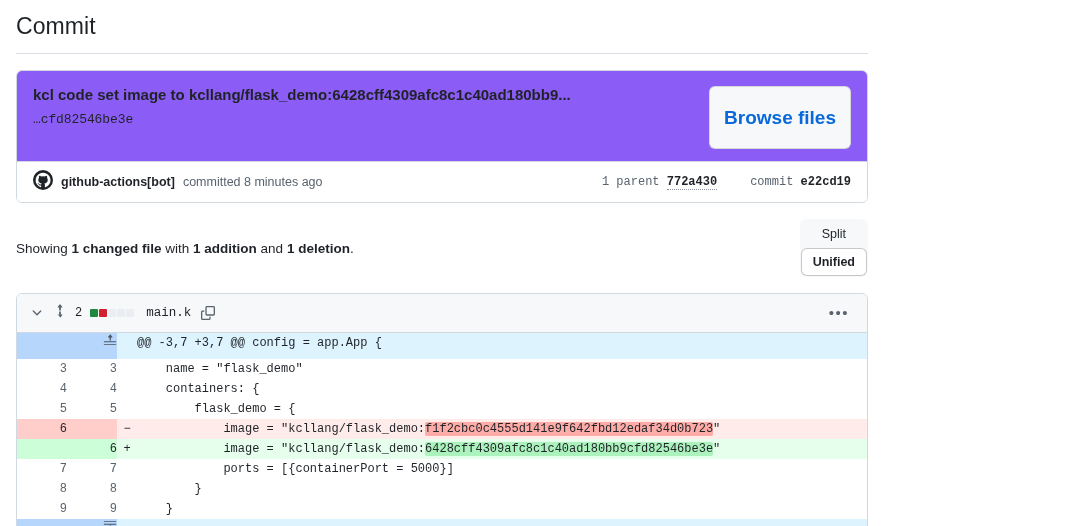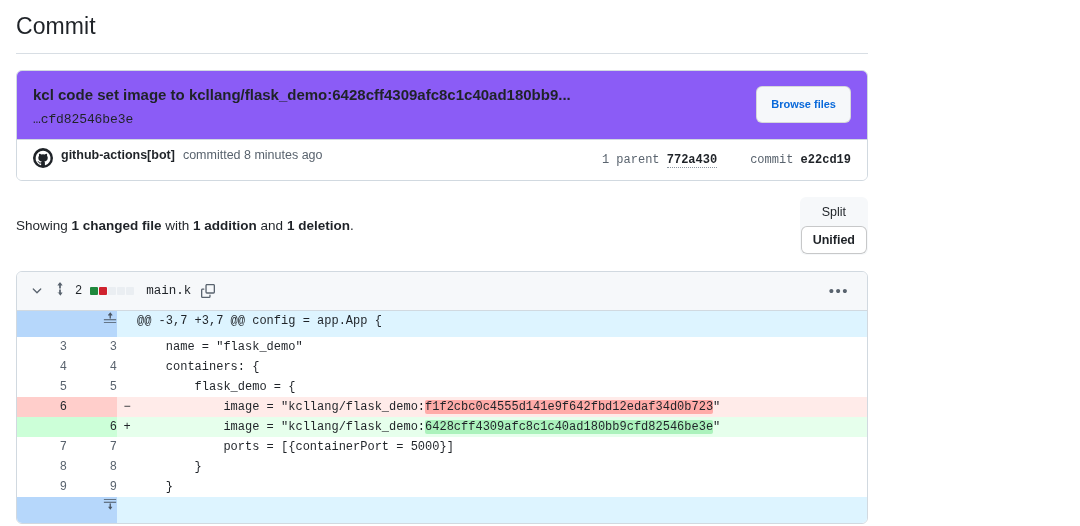"Browse files" .browse-btn { font-size: 11px -> 19px; padding: 8px 14px -> 21px 14px }
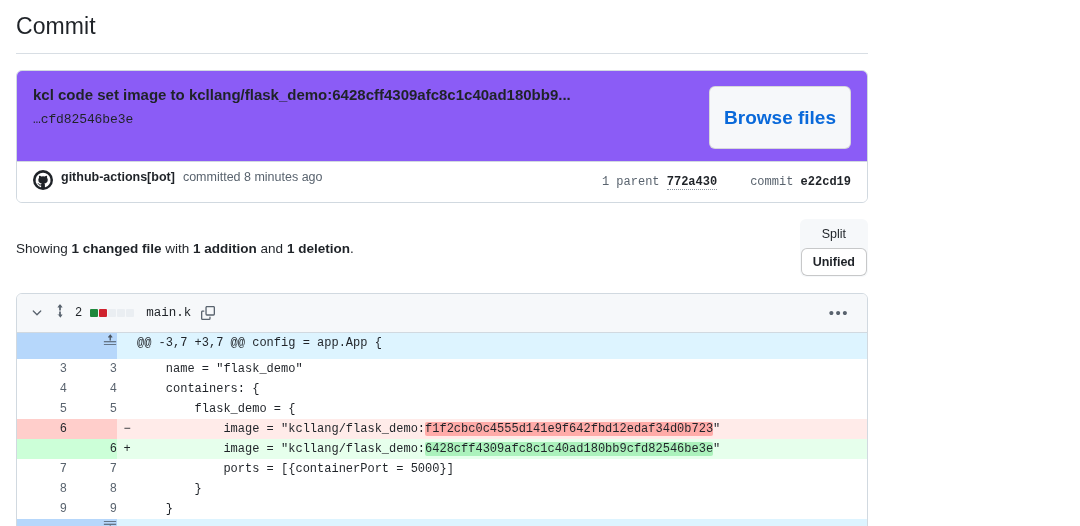"github-actions[bot]" .author-left { align-items: none -> center }
